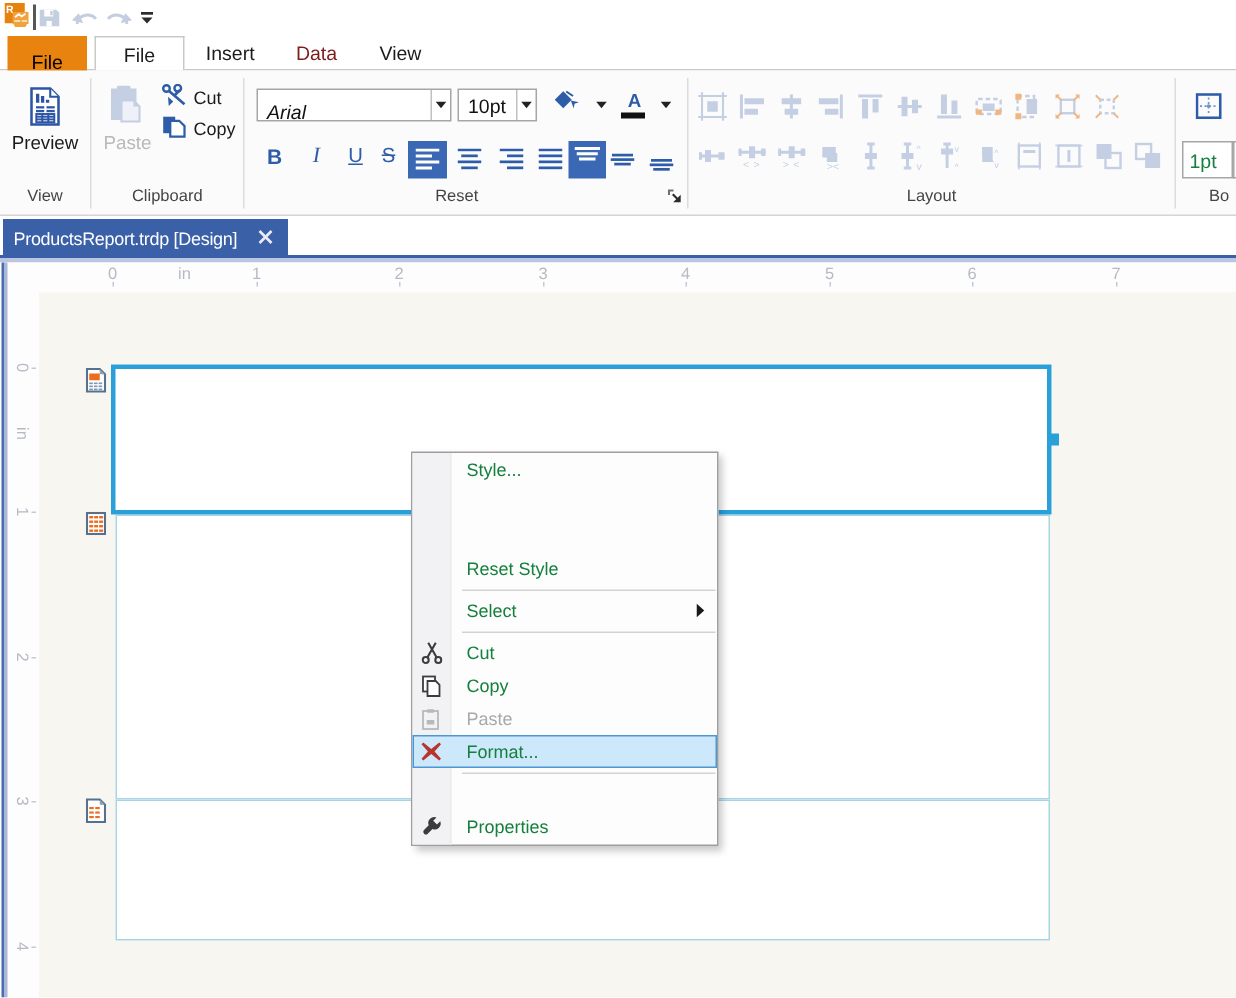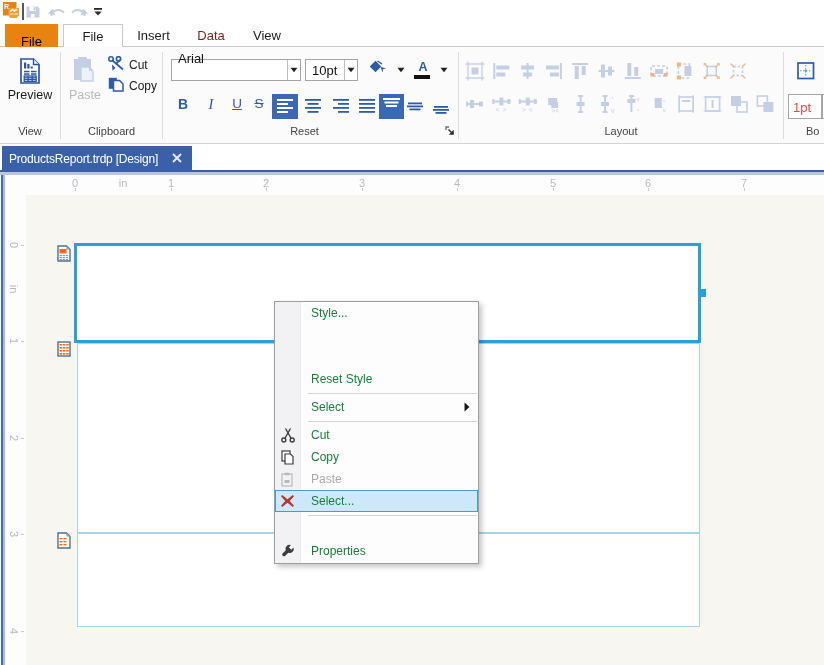"Arial" div.abs { font-style: none -> italic; top: 51px -> 67px }
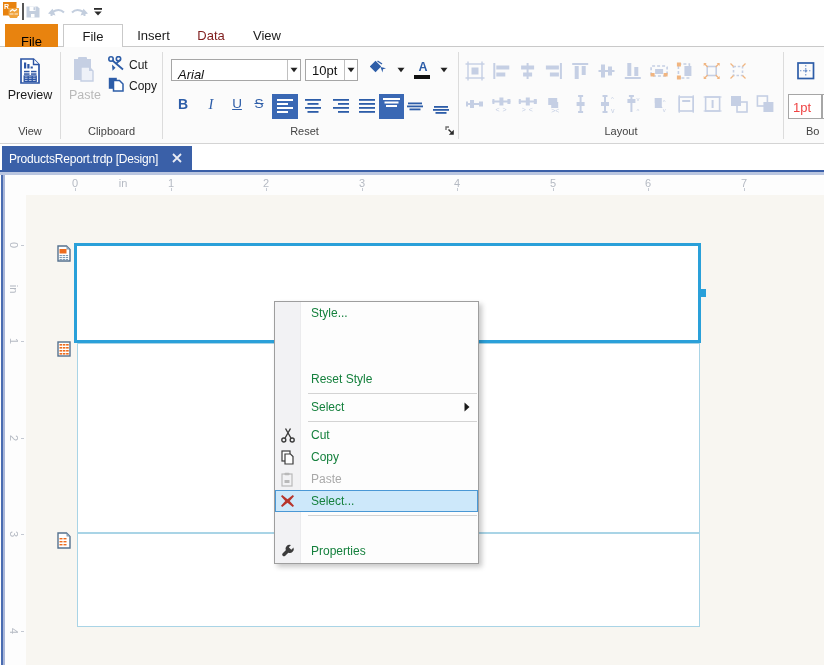"1pt" div.abs { color: #ef4444 -> #15803d }
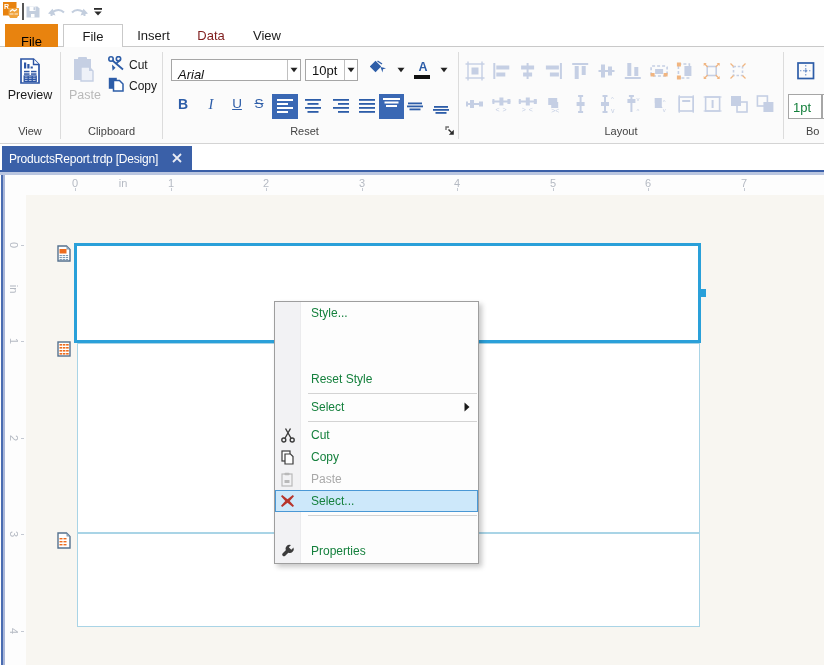"Select..." div.mi { text: Select -> Format }
